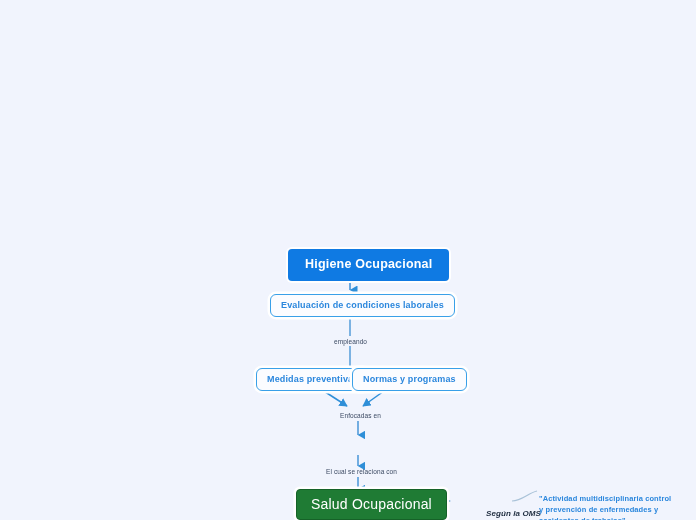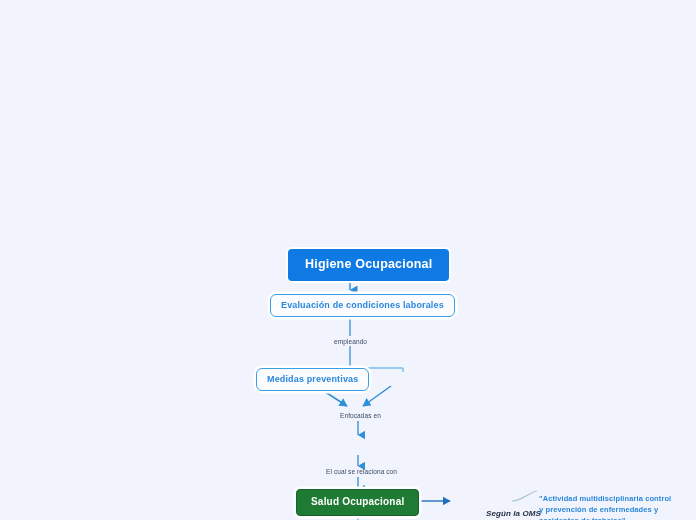"Normas y programas" div.node { html: none -> <div> <span>Normas y programas</span> </div> }
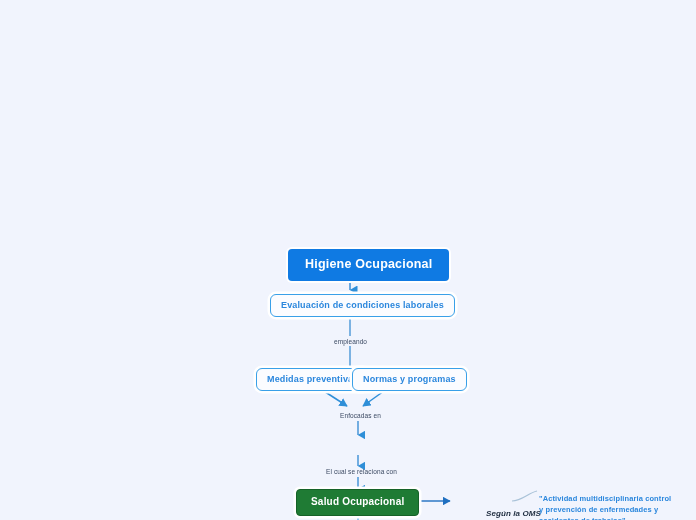"Salud Ocupacional" .node-green { font-size: 10px -> 14px; font-weight: bold -> normal }
